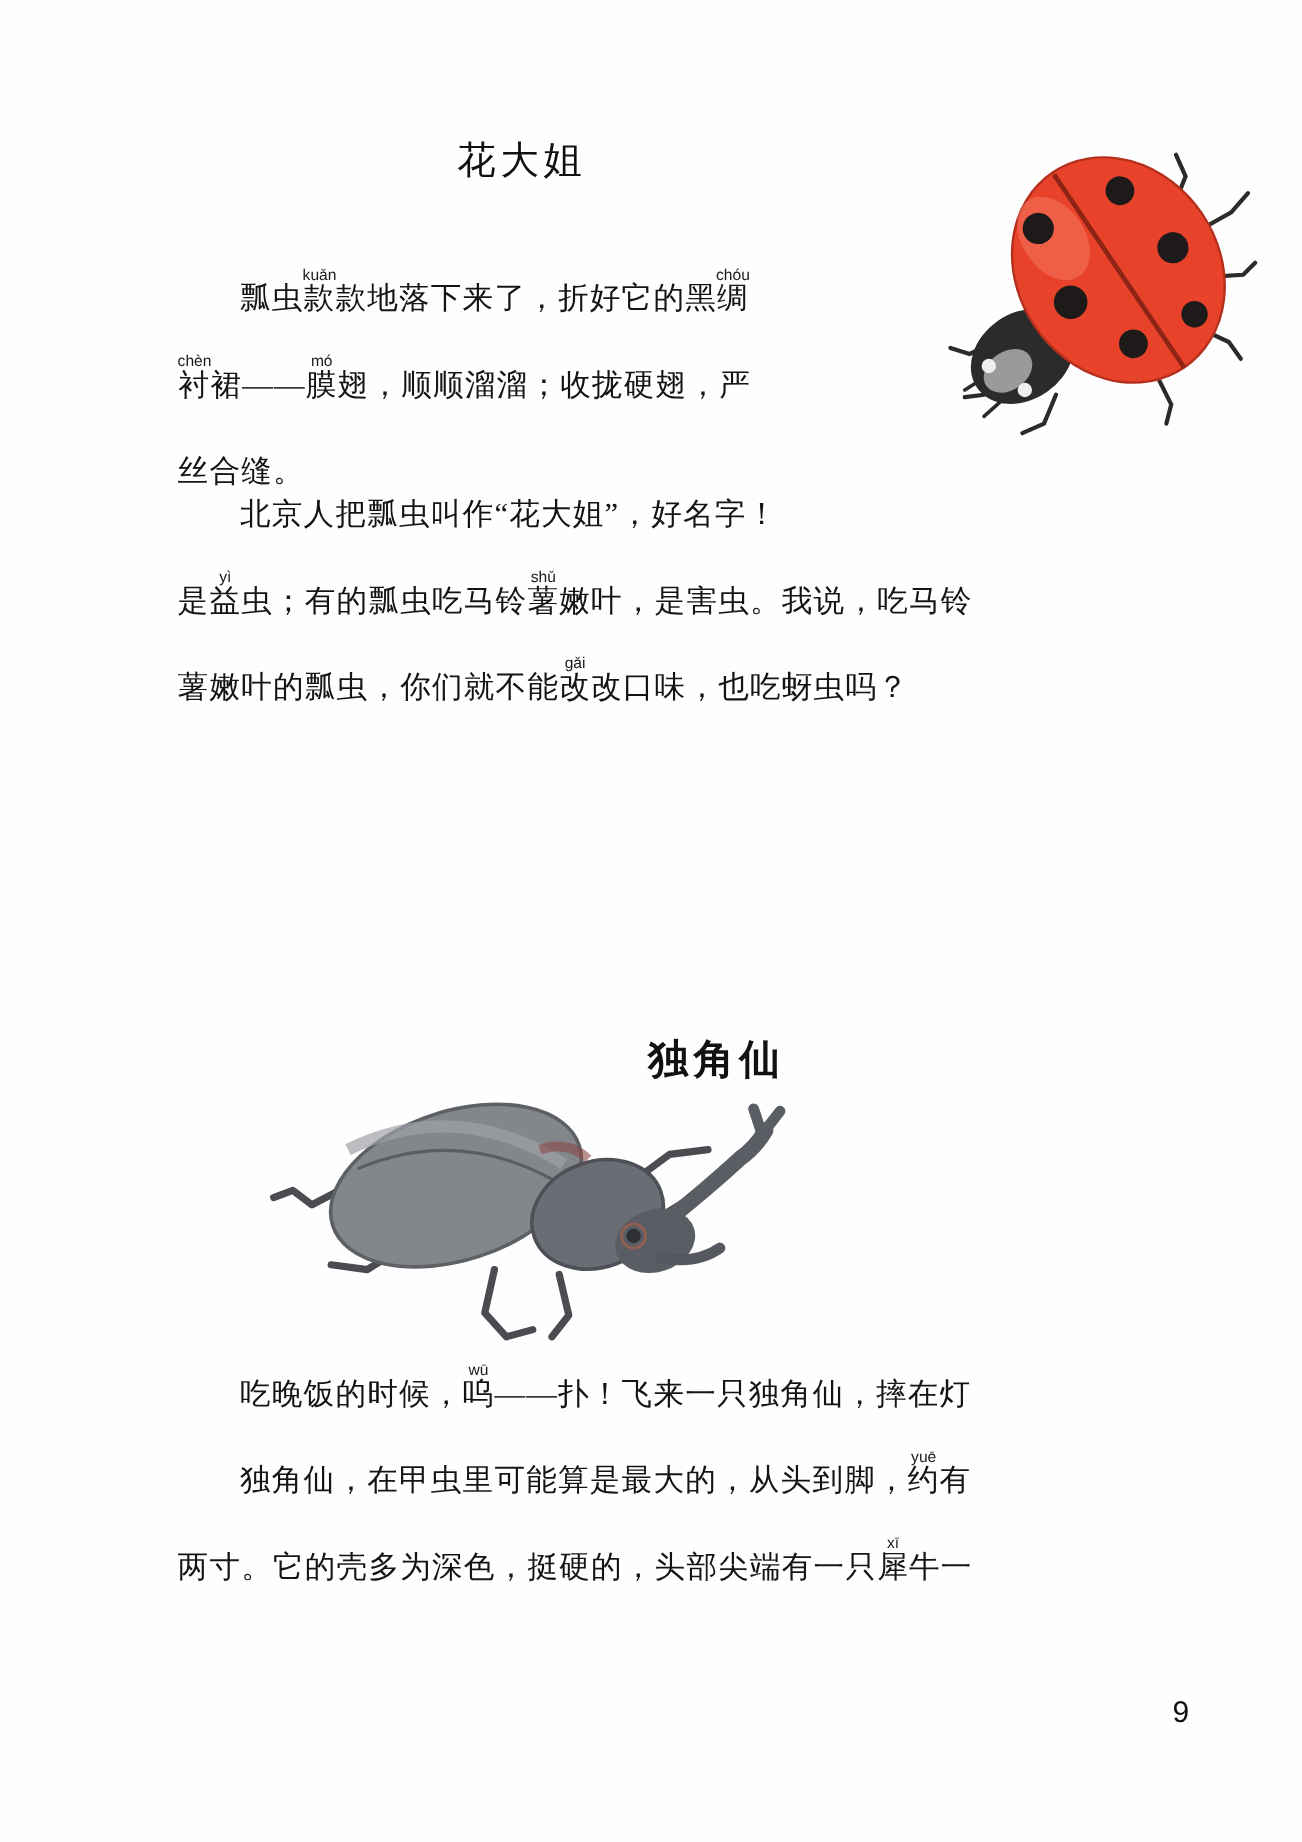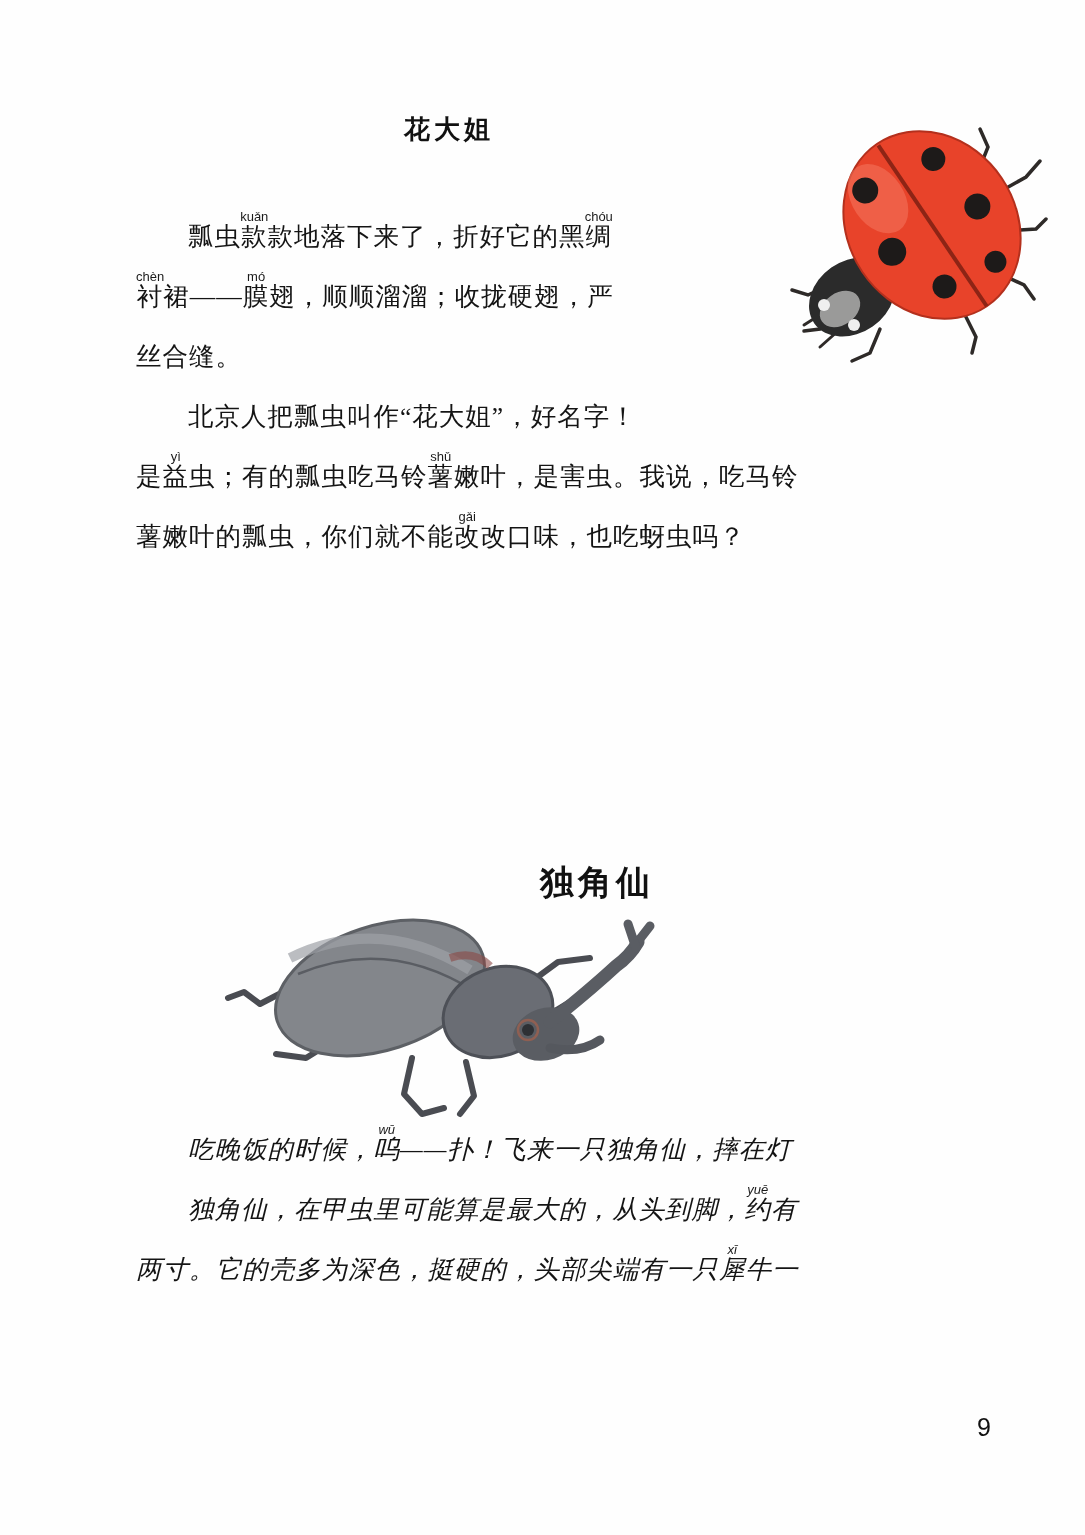"花大姐" .sec1-title { font-size: 26px -> 32px; font-weight: 700 -> 400; left: 404px -> 381px }
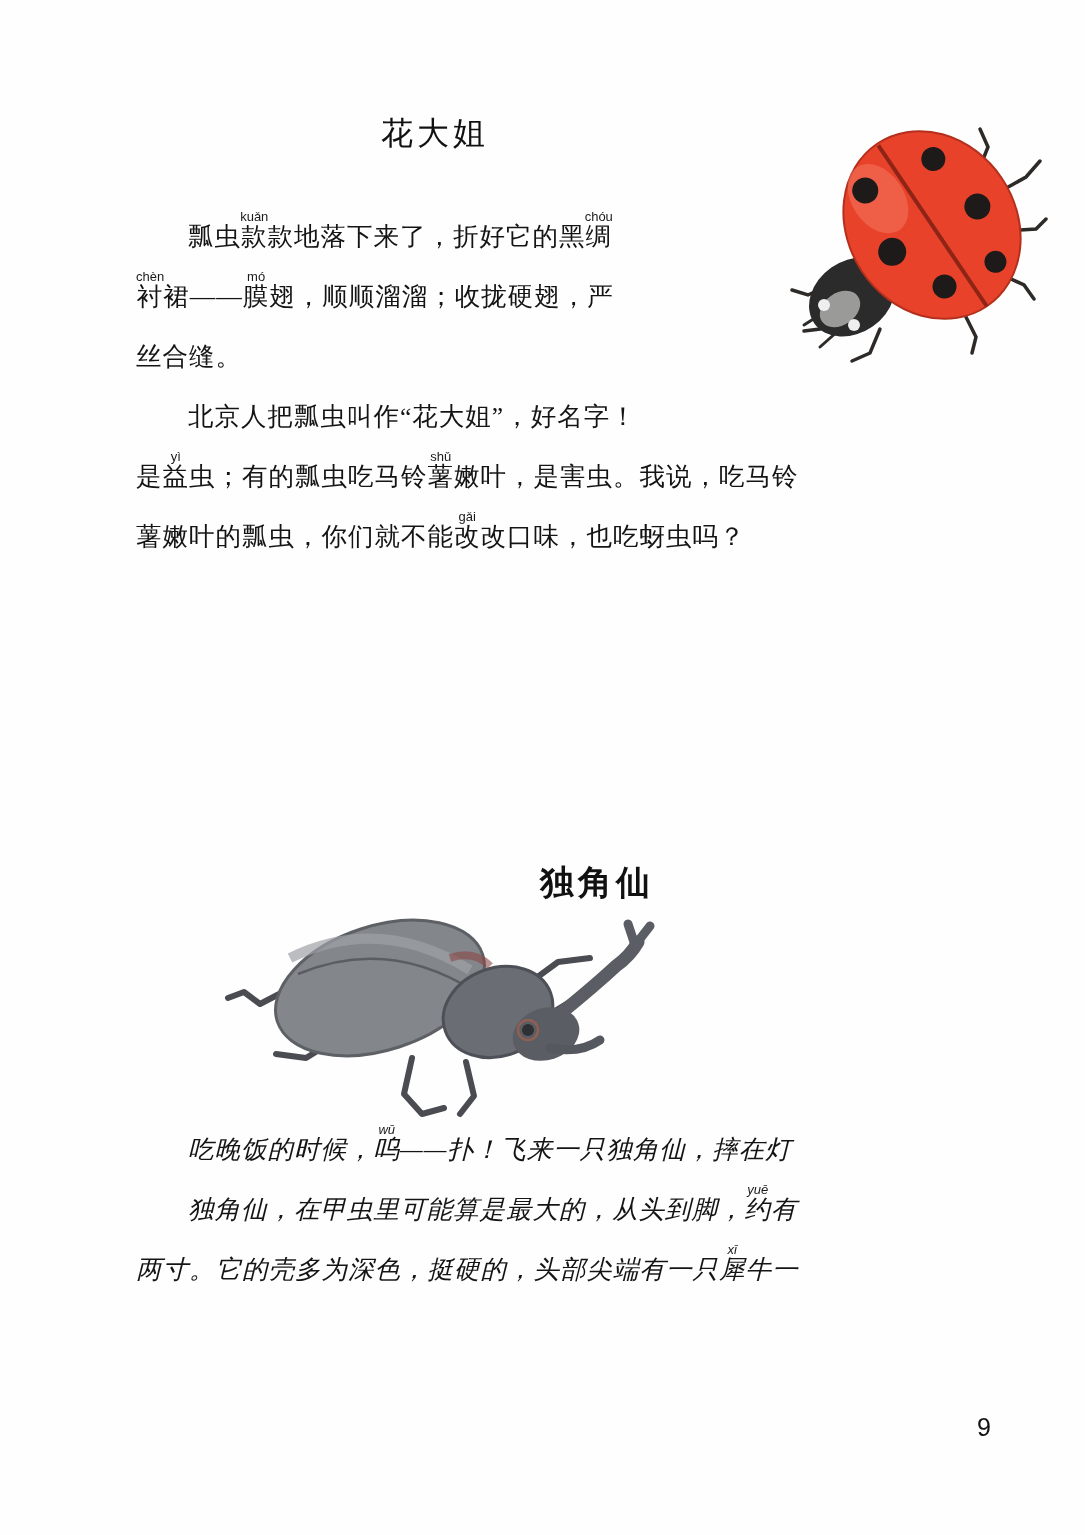"瓢虫款kuǎn款地落下来了，折好它的黑绸chóu" .para { margin: 4px -> 16px }
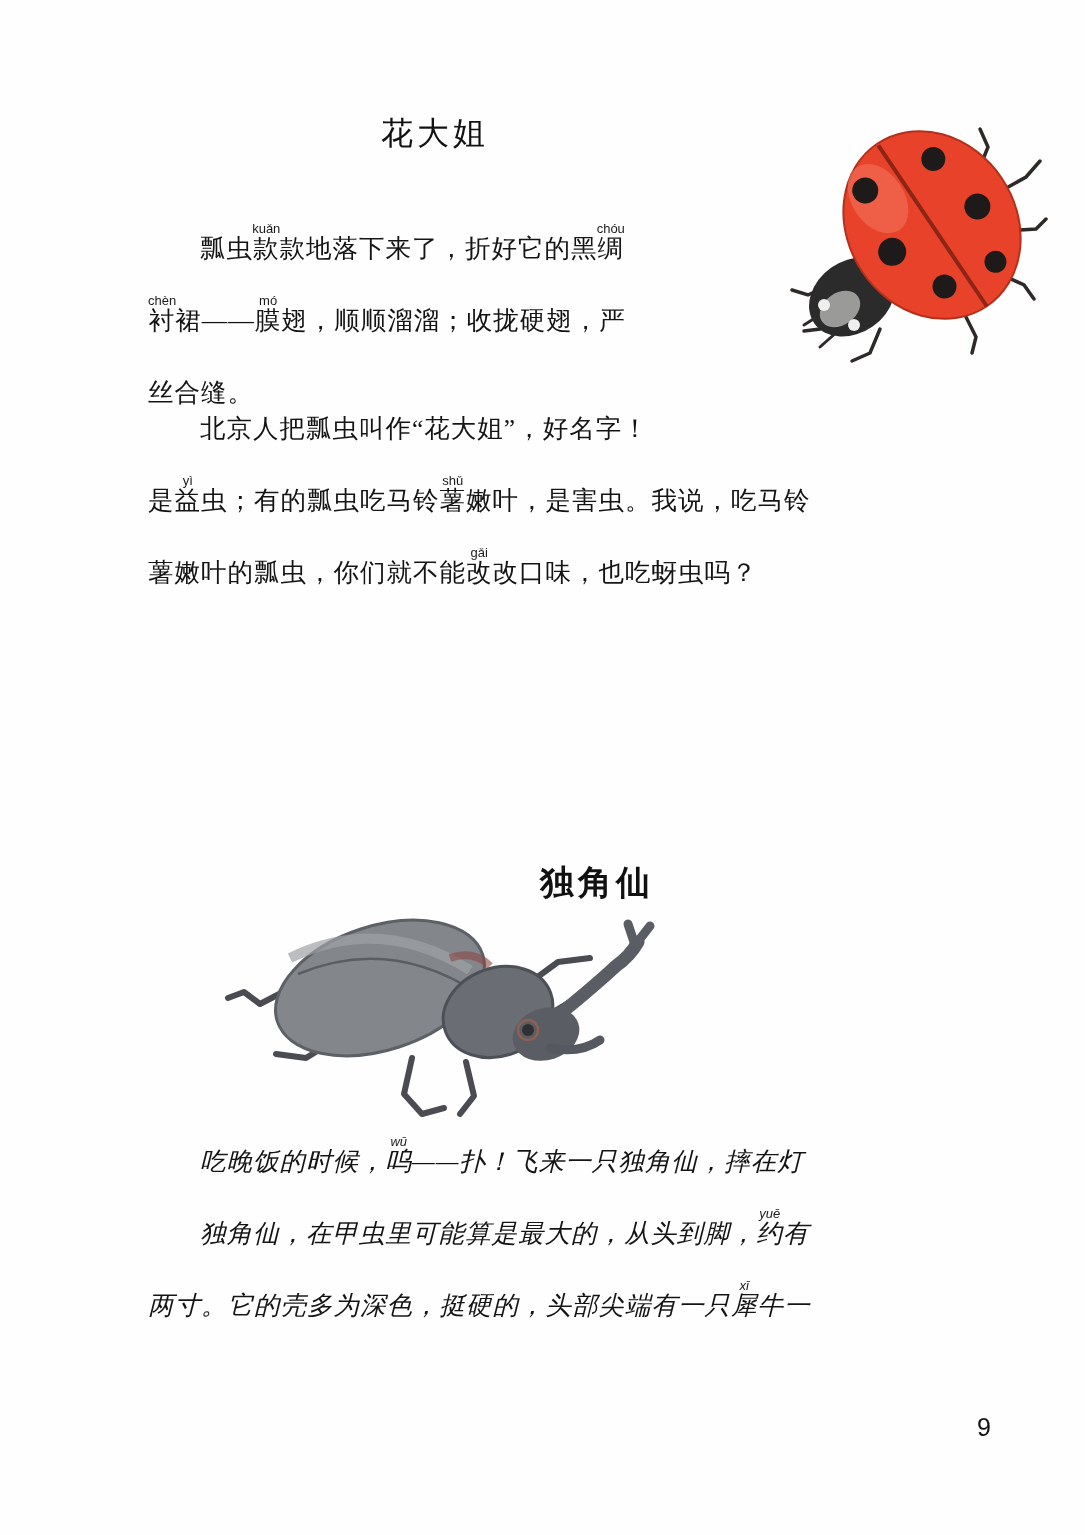"吃晚饭的时候，呜wū——扑！飞来一只独角仙，摔在灯" #block-3 { font-style: italic -> none }
